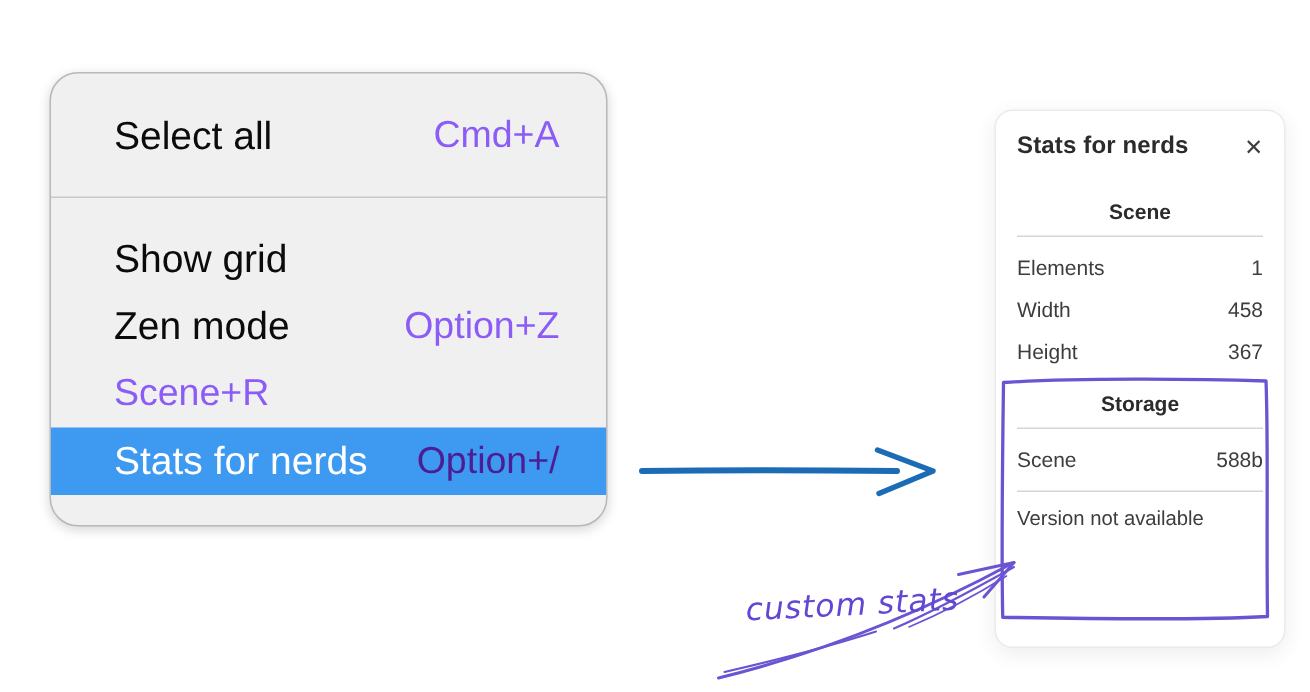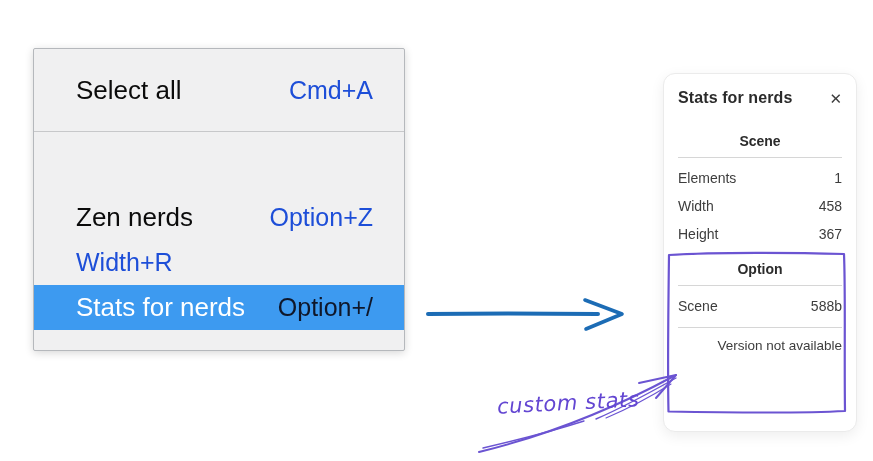"Select all" .menu { border-radius: 2px -> 19px }
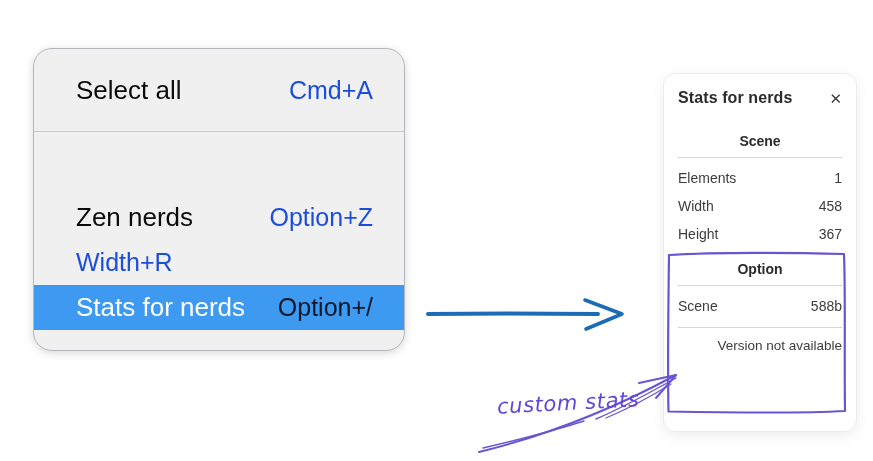"Cmd+A" .mi-shortcut { color: #1d4ed8 -> #8b5cf6 }
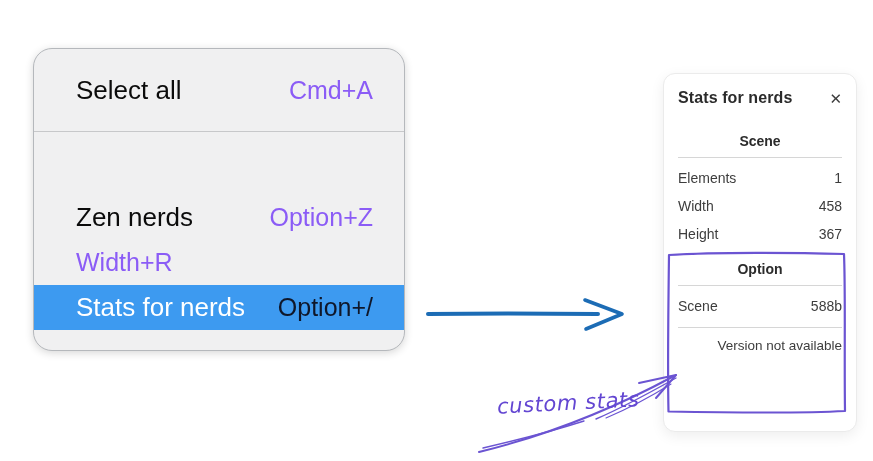"Show grid" span { html: none -> <span>Show grid</span> }
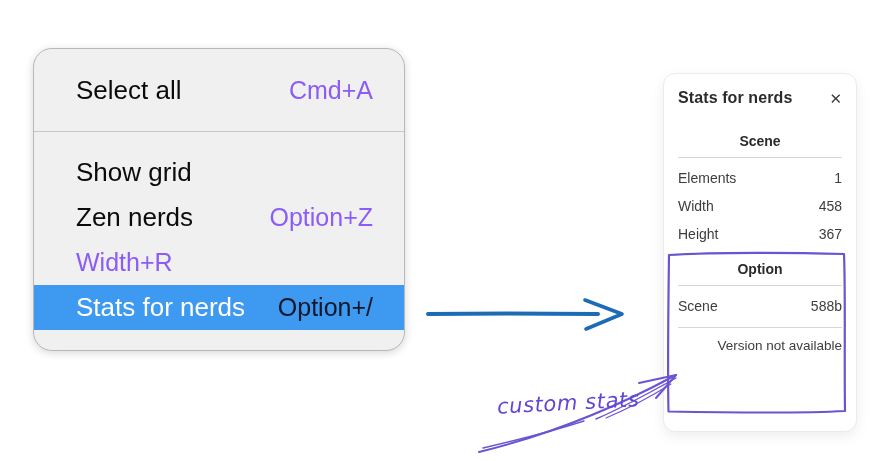"Zen nerds" span { text: nerds -> mode }
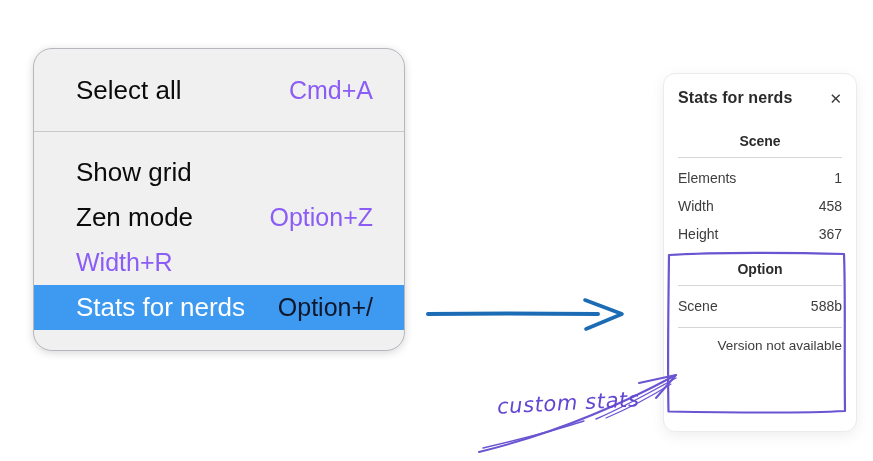"Width+R" span.mi-shortcut { text: Width+R -> Scene+R }
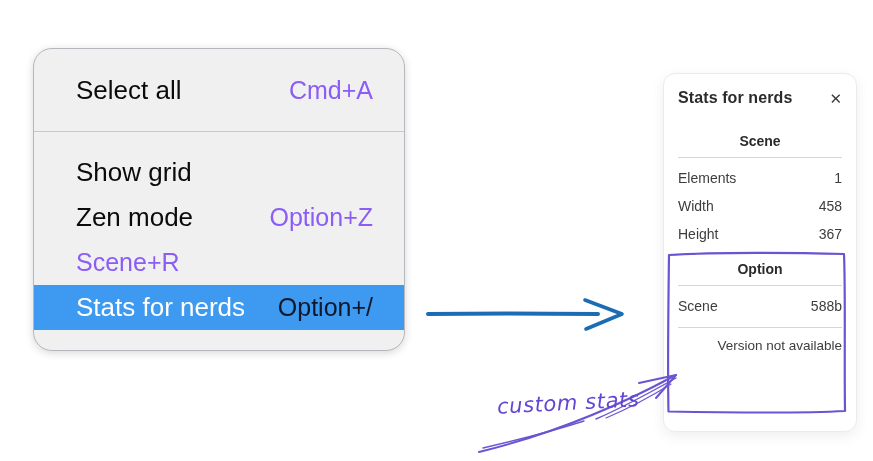"Option" div.sec-header { text: Option -> Storage }
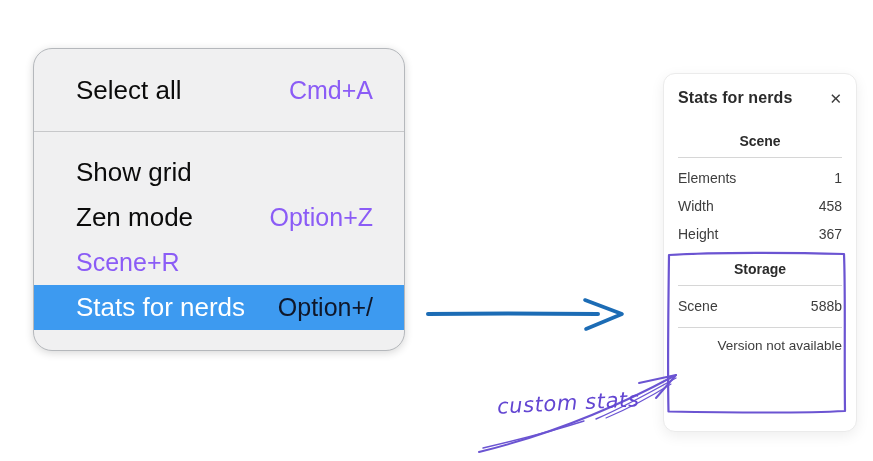"Option+/" .menu-item.selected .mi-shortcut { color: #0f172a -> #4c1d95 }
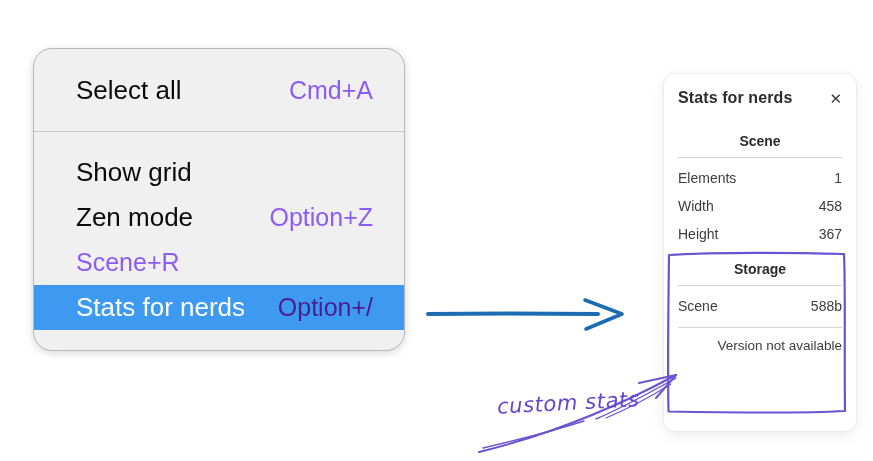"Version not available" .version-note { text-align: right -> none }
